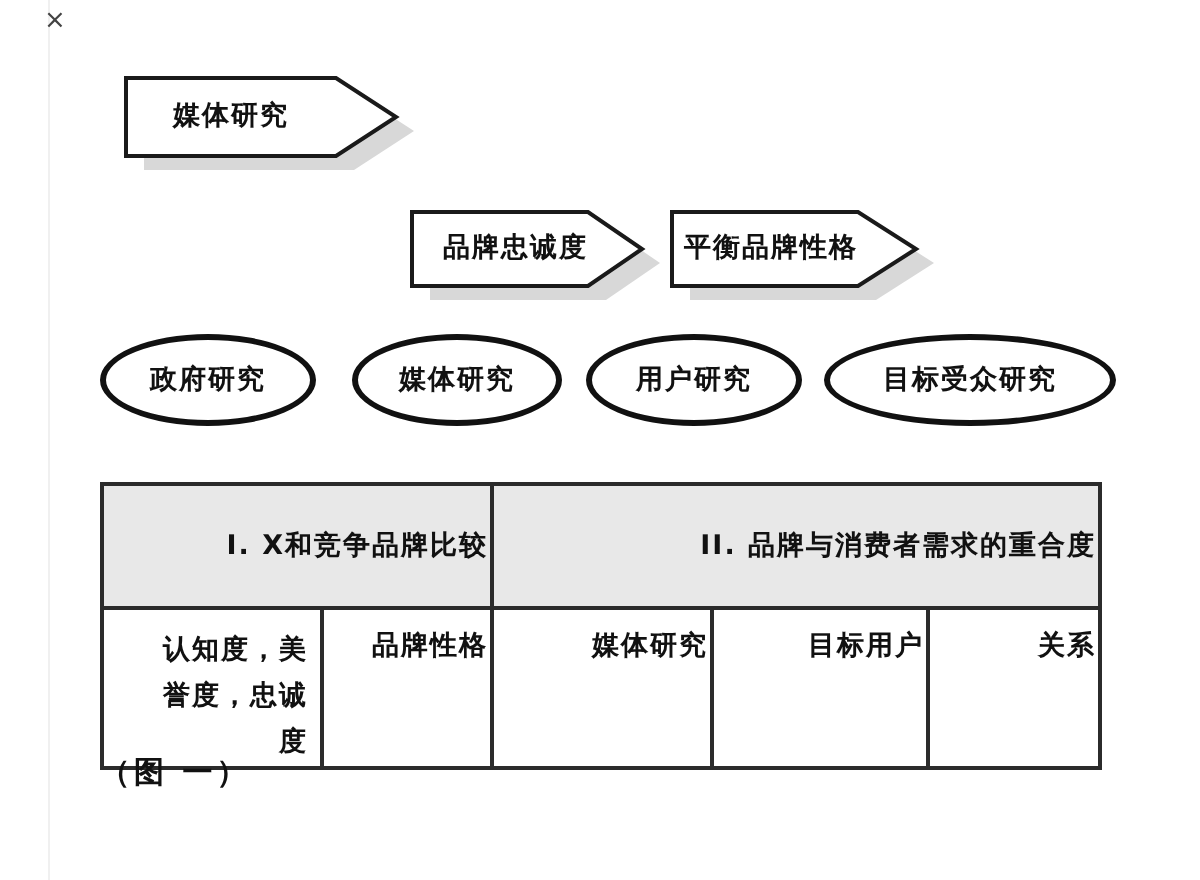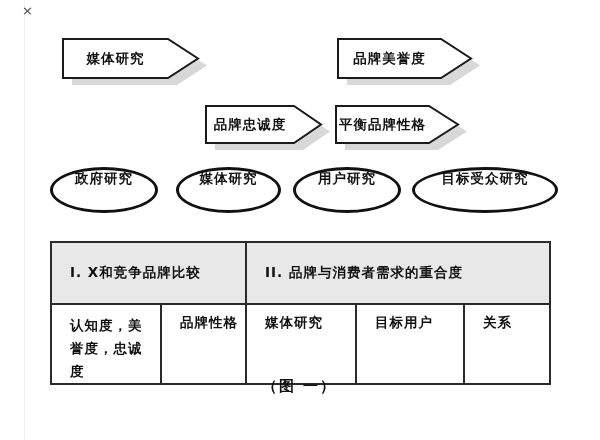"品牌美誉度" div.arrow { html: <div> <svg> <polygon></polygon> <polygon></polygon> </svg> <span>品牌美誉度</span> </div> -> none }
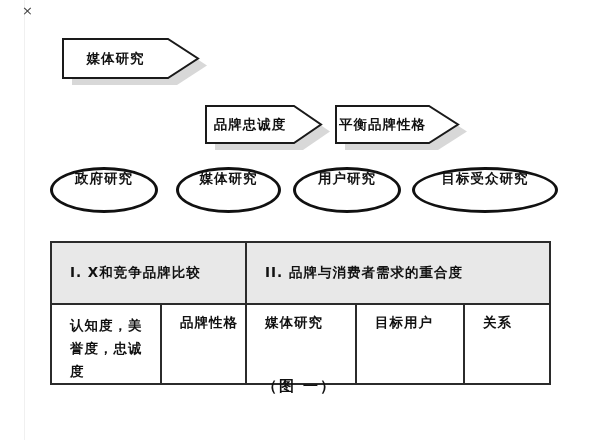"品牌忠诚度" .r2 .arrow-label { text-align: none -> right }
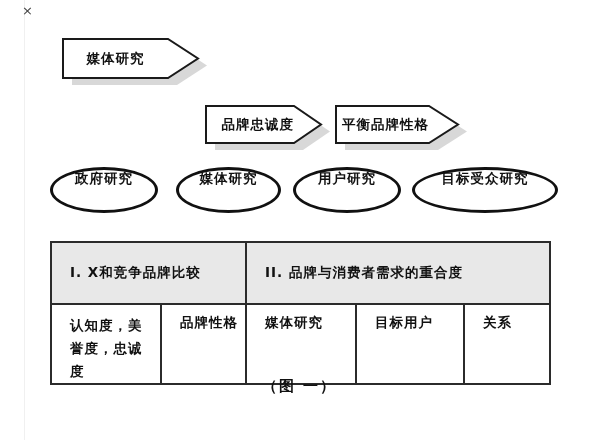"政府研究" .ellipse { align-items: flex-start -> center }
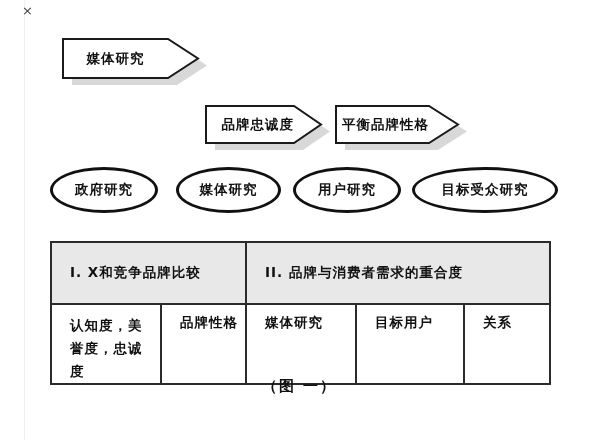"I. X和竞争品牌比较" table.matrix td { text-align: left -> right }
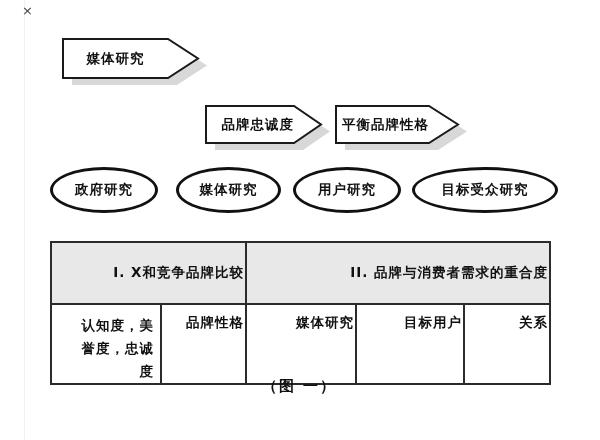"（图 一）" .caption { text-align: center -> none }
